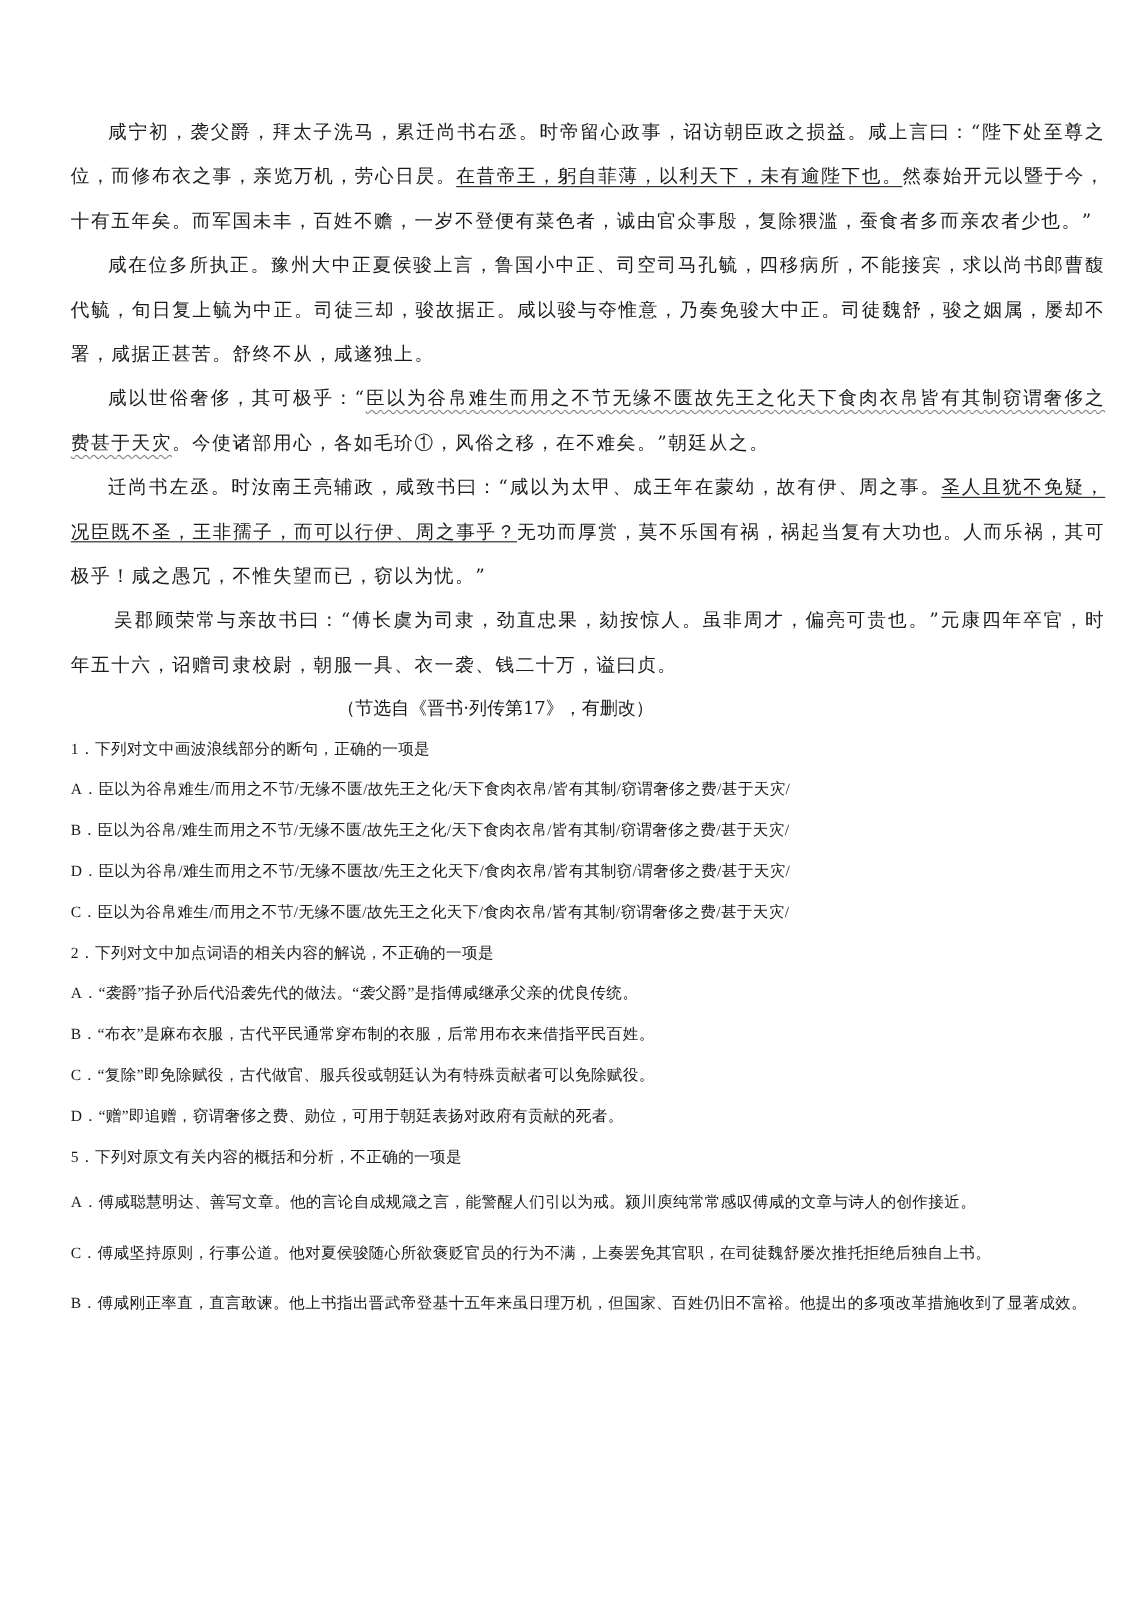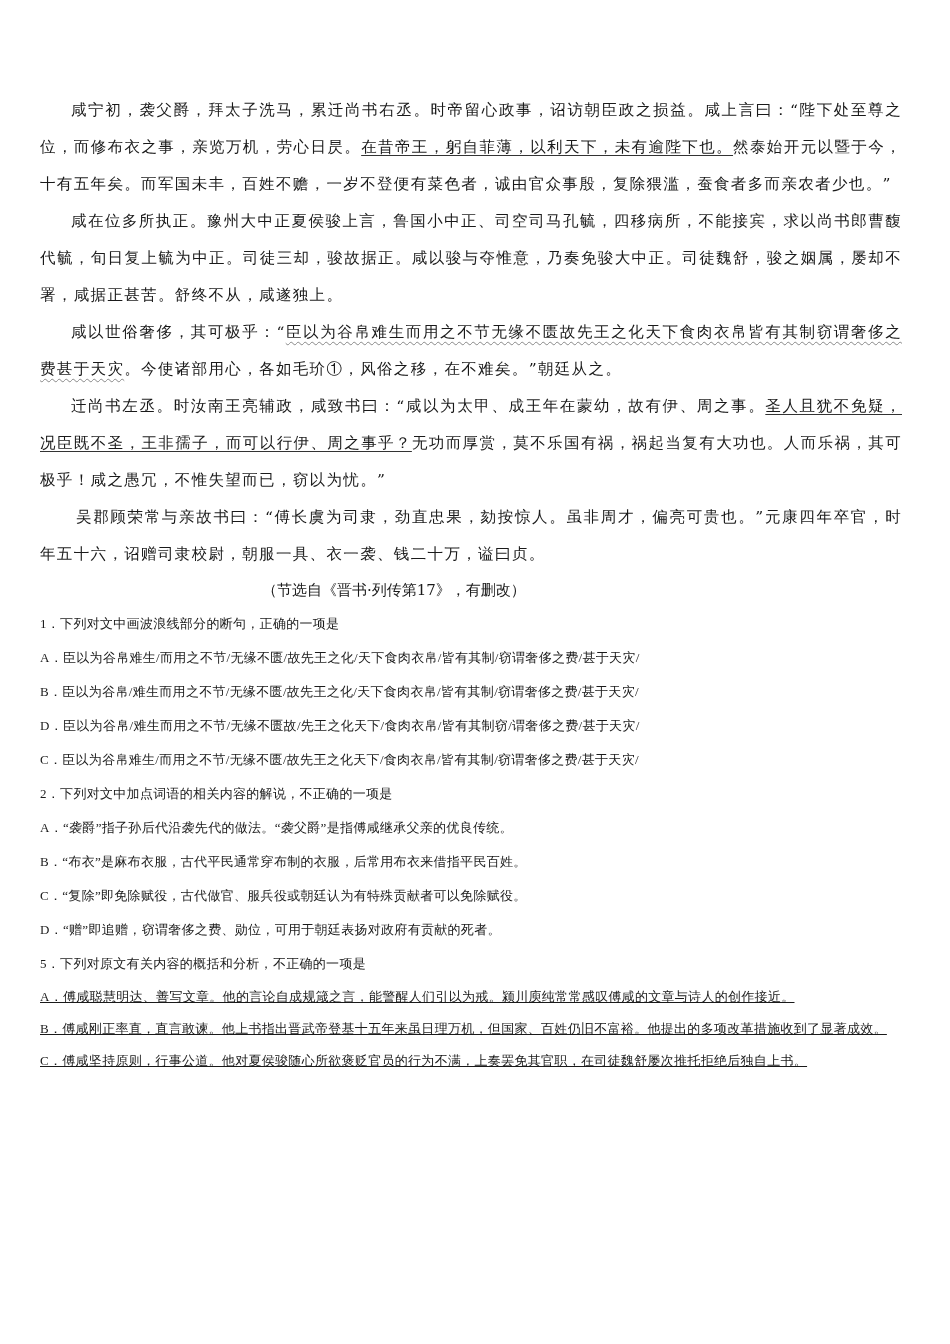"咸宁初，袭父爵，拜太子洗马，累迁尚书右丞。时帝留心政事，诏访朝臣政之损益。咸上言" .page { left: 40px -> 59px }
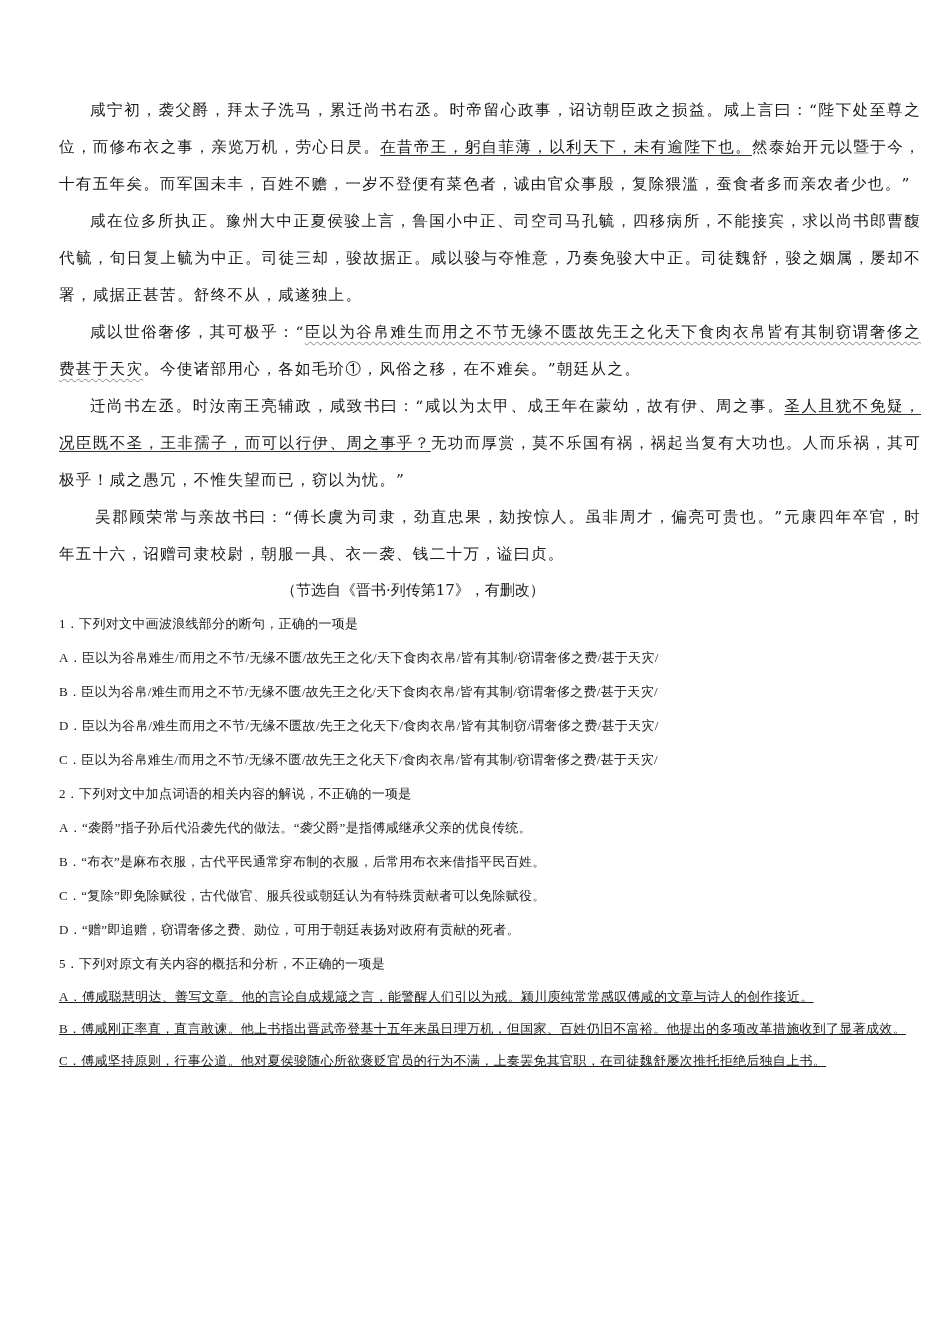"A．傅咸聪慧明达、善写文章。他的言论自成规箴之言，能警醒人们引以为戒。颍川庾纯常" .q.wrap { line-height: 32px -> 42px; text-decoration: underline -> none }
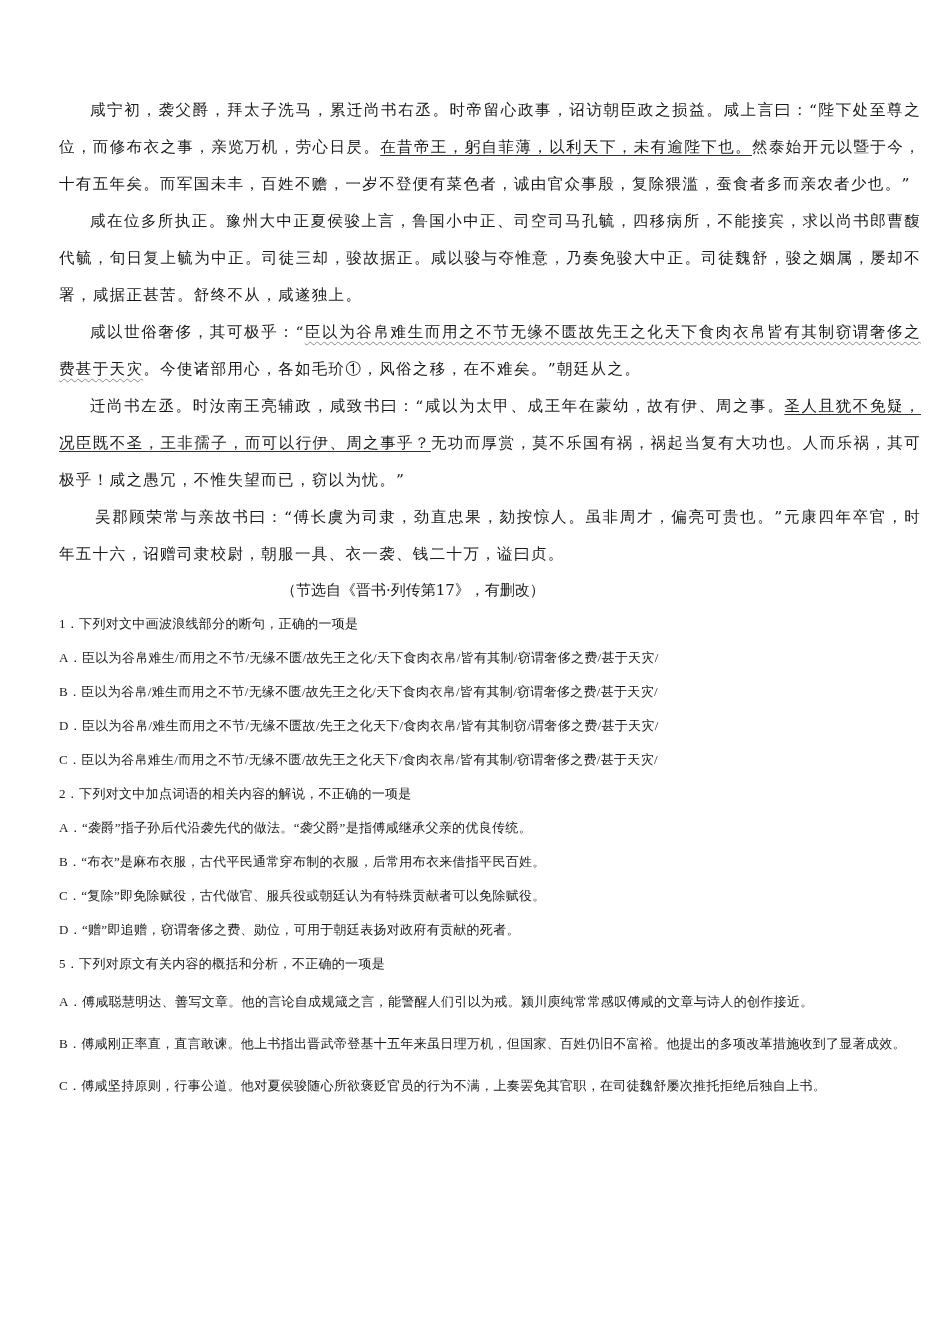"B．傅咸刚正率直，直言敢谏。他上书指出晋武帝登基十五年来虽日理万机，但国家、百姓" p.q { order: before "C．傅咸坚持原则，行事公道。他对夏侯骏随心所欲褒贬官员的行为不满，上奏罢免其官职" -> after "C．傅咸坚持原则，行事公道。他对夏侯骏随心所欲褒贬官员的行为不满，上奏罢免其官职" }
